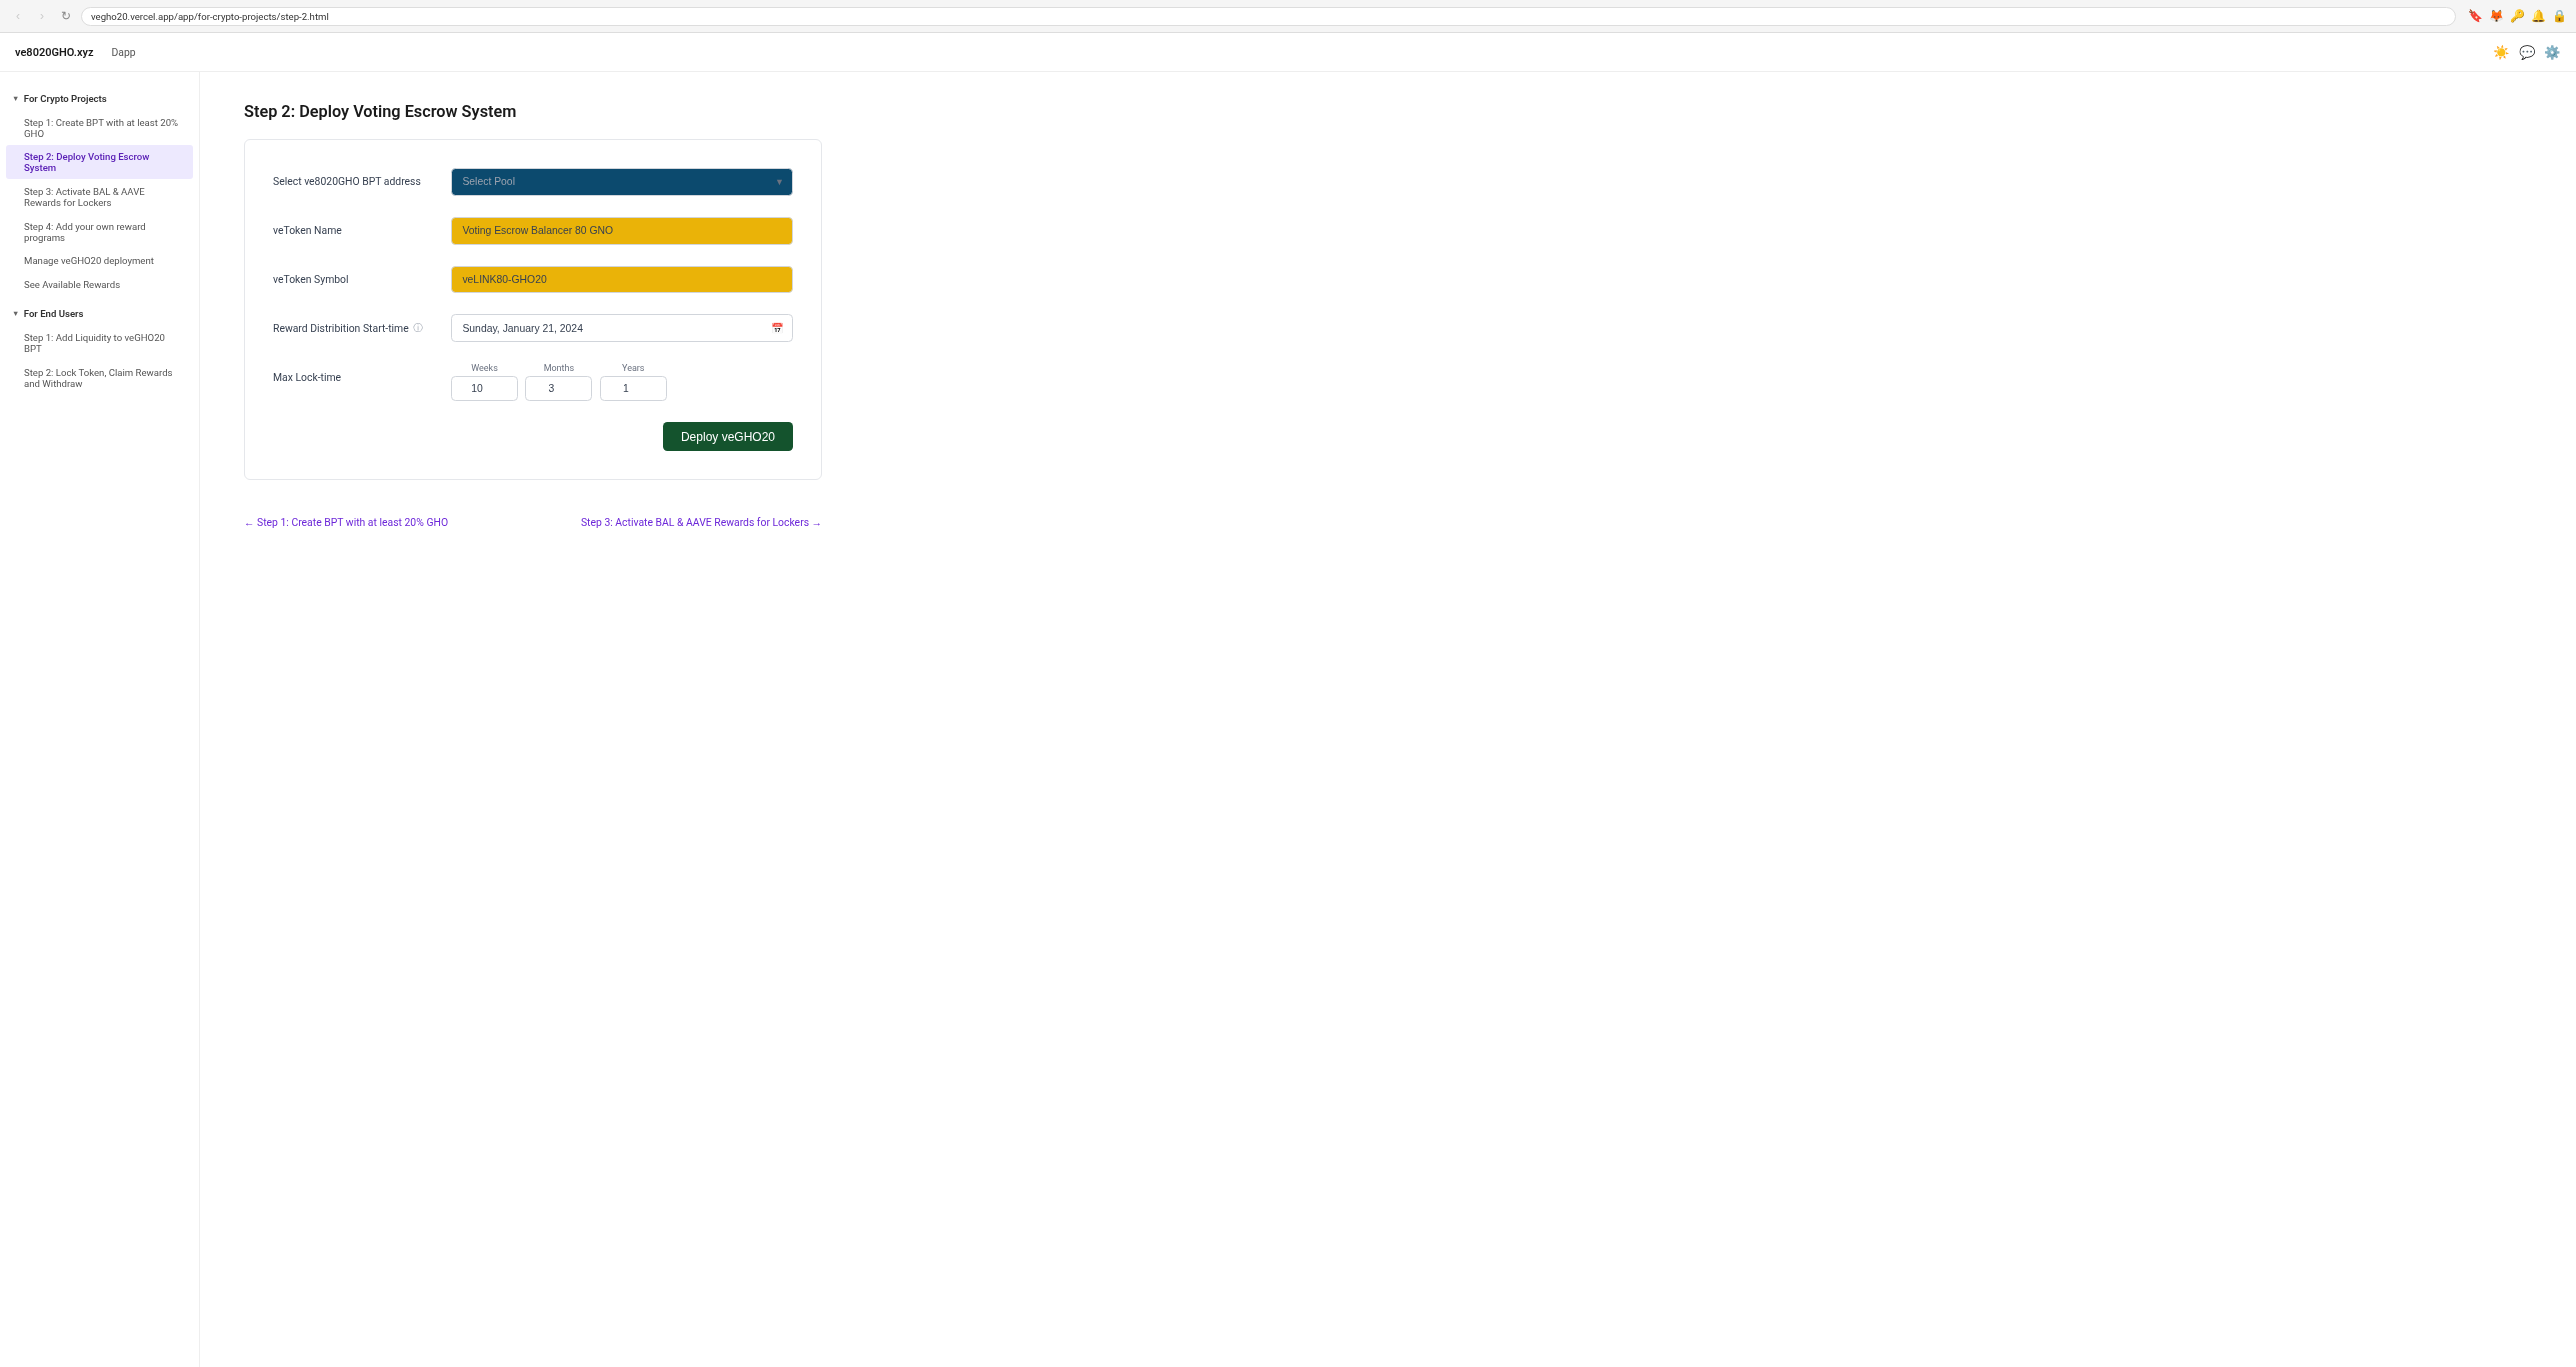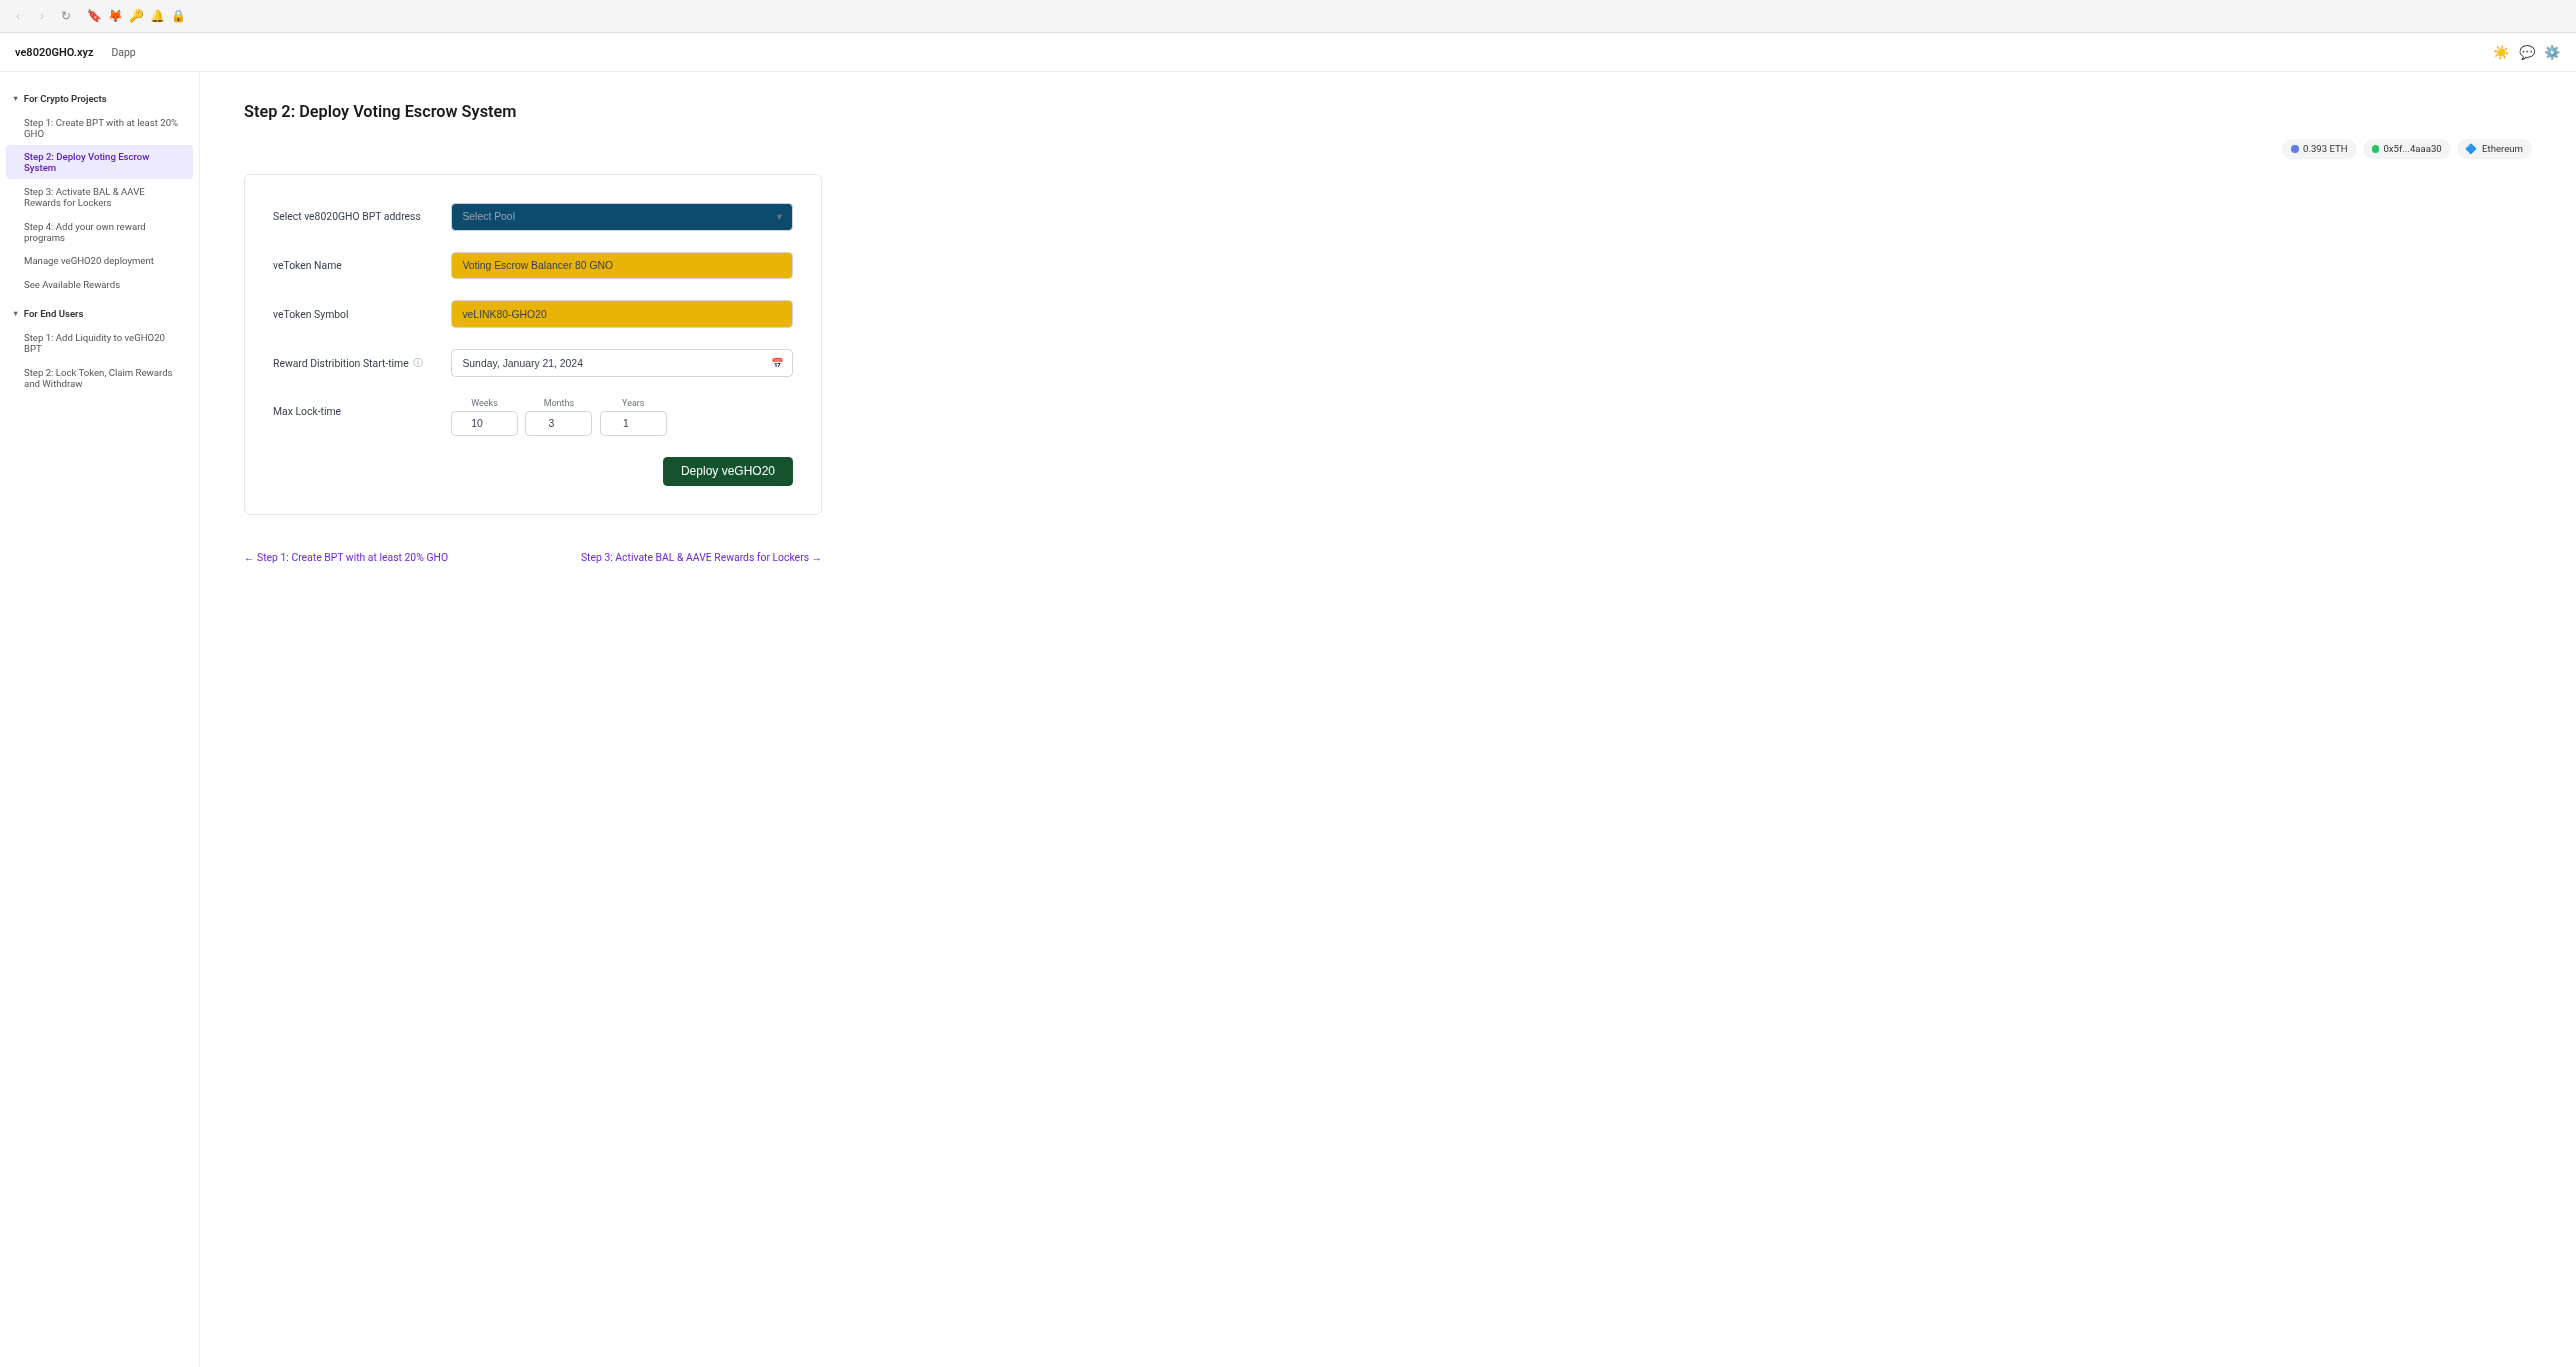"vegho20.vercel.app/app/for-crypto-projec" div.browser-url-bar { html: none -> <div> <span>vegho20.vercel.app/app/for-crypto-projects/step-2.html</span> </div> }
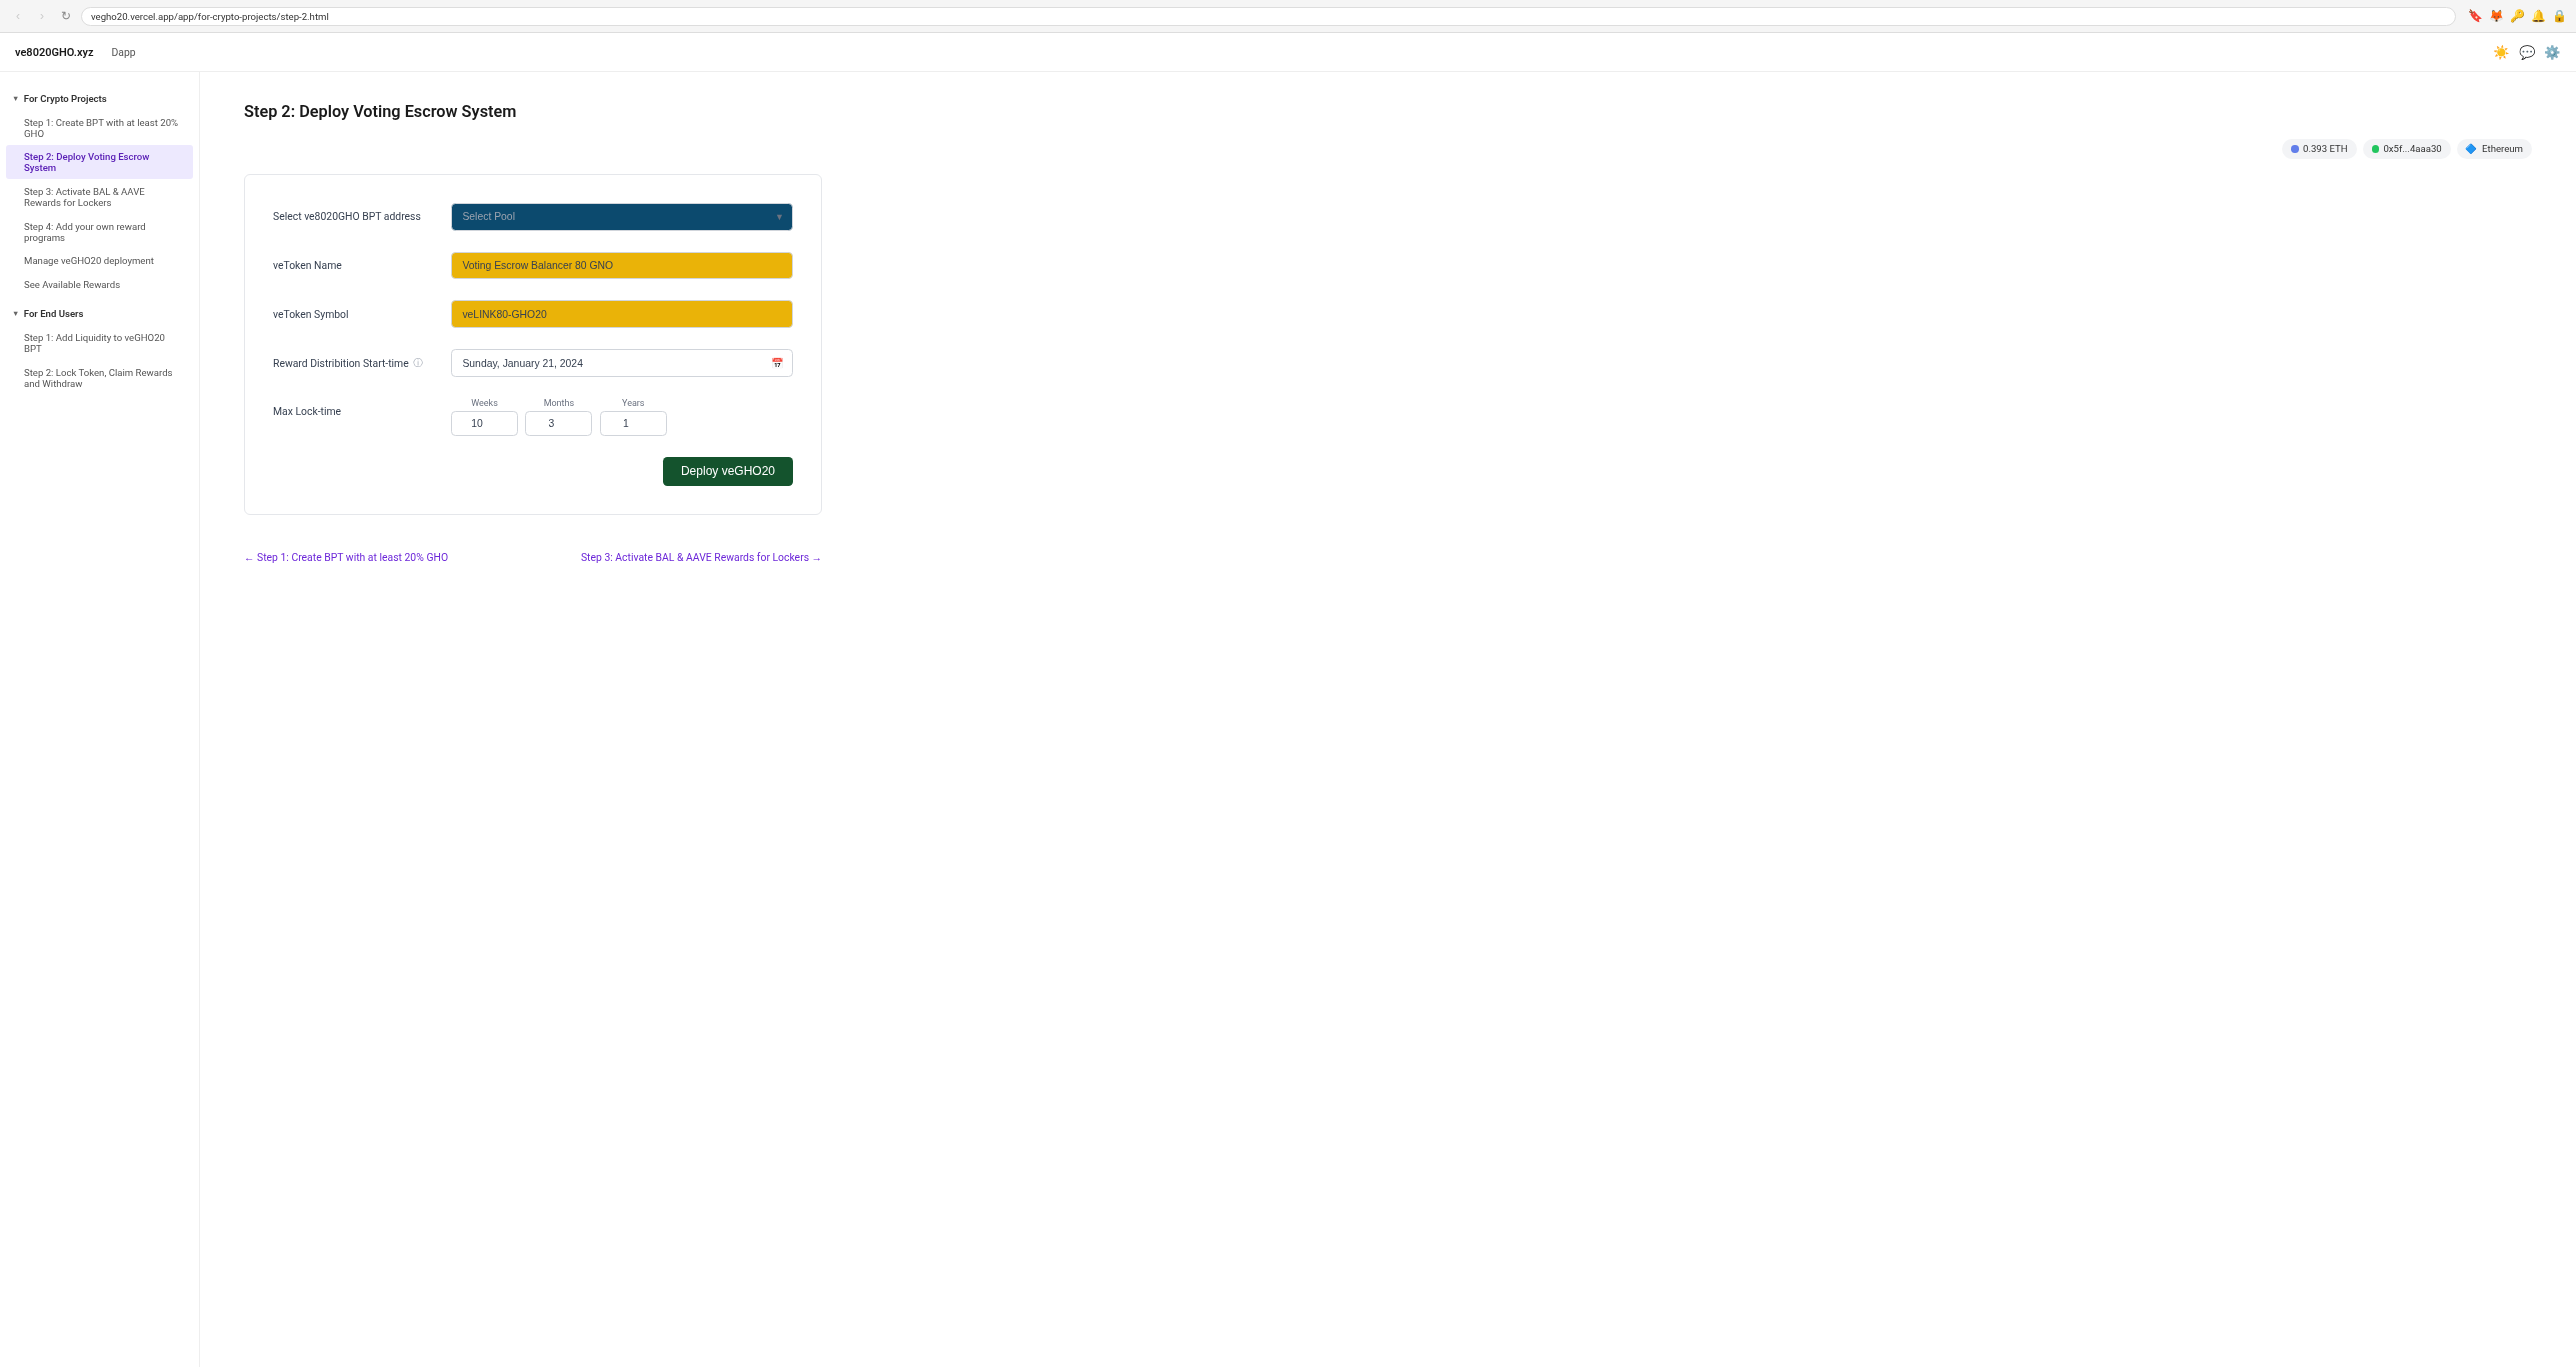"0.393 ETH" div.wallet-bar { html: <div> <div> <span></span> <span>0.393 ETH</span> </div> <div> <span></span> <span>0x5f...4aaa30</span> </div> <div> <span>🔷</span> <span>Ethereum</span> </div> </div> -> none }
